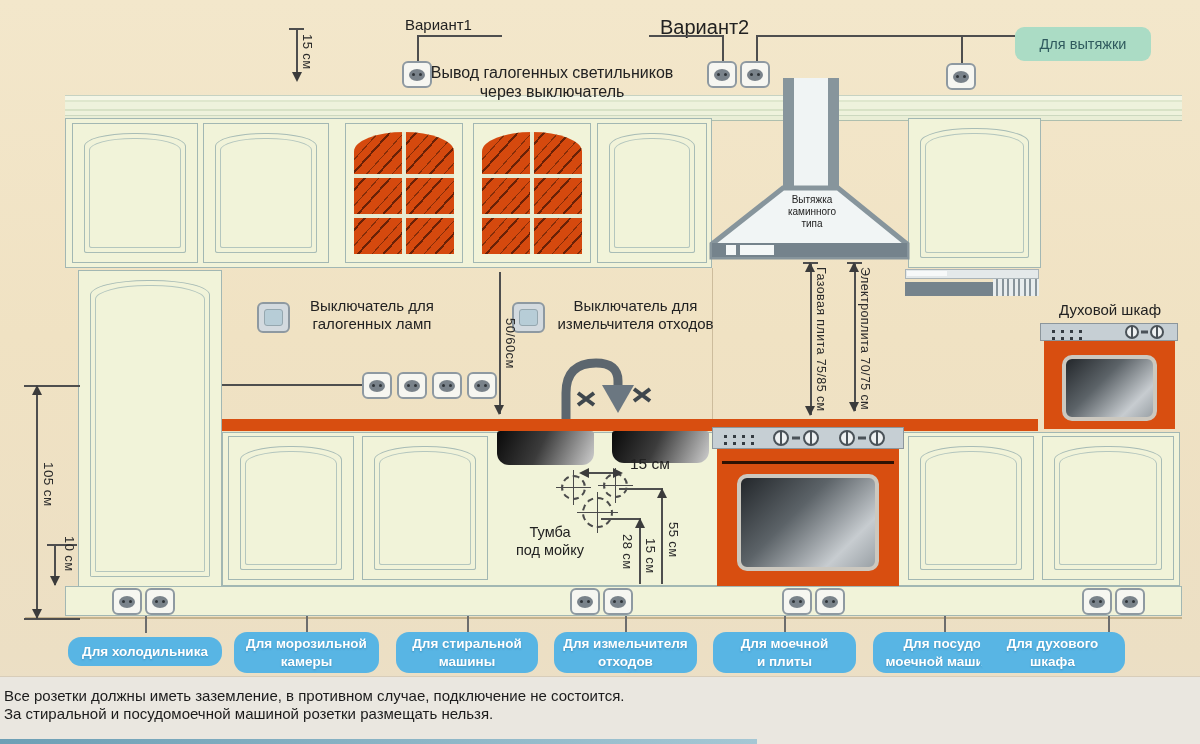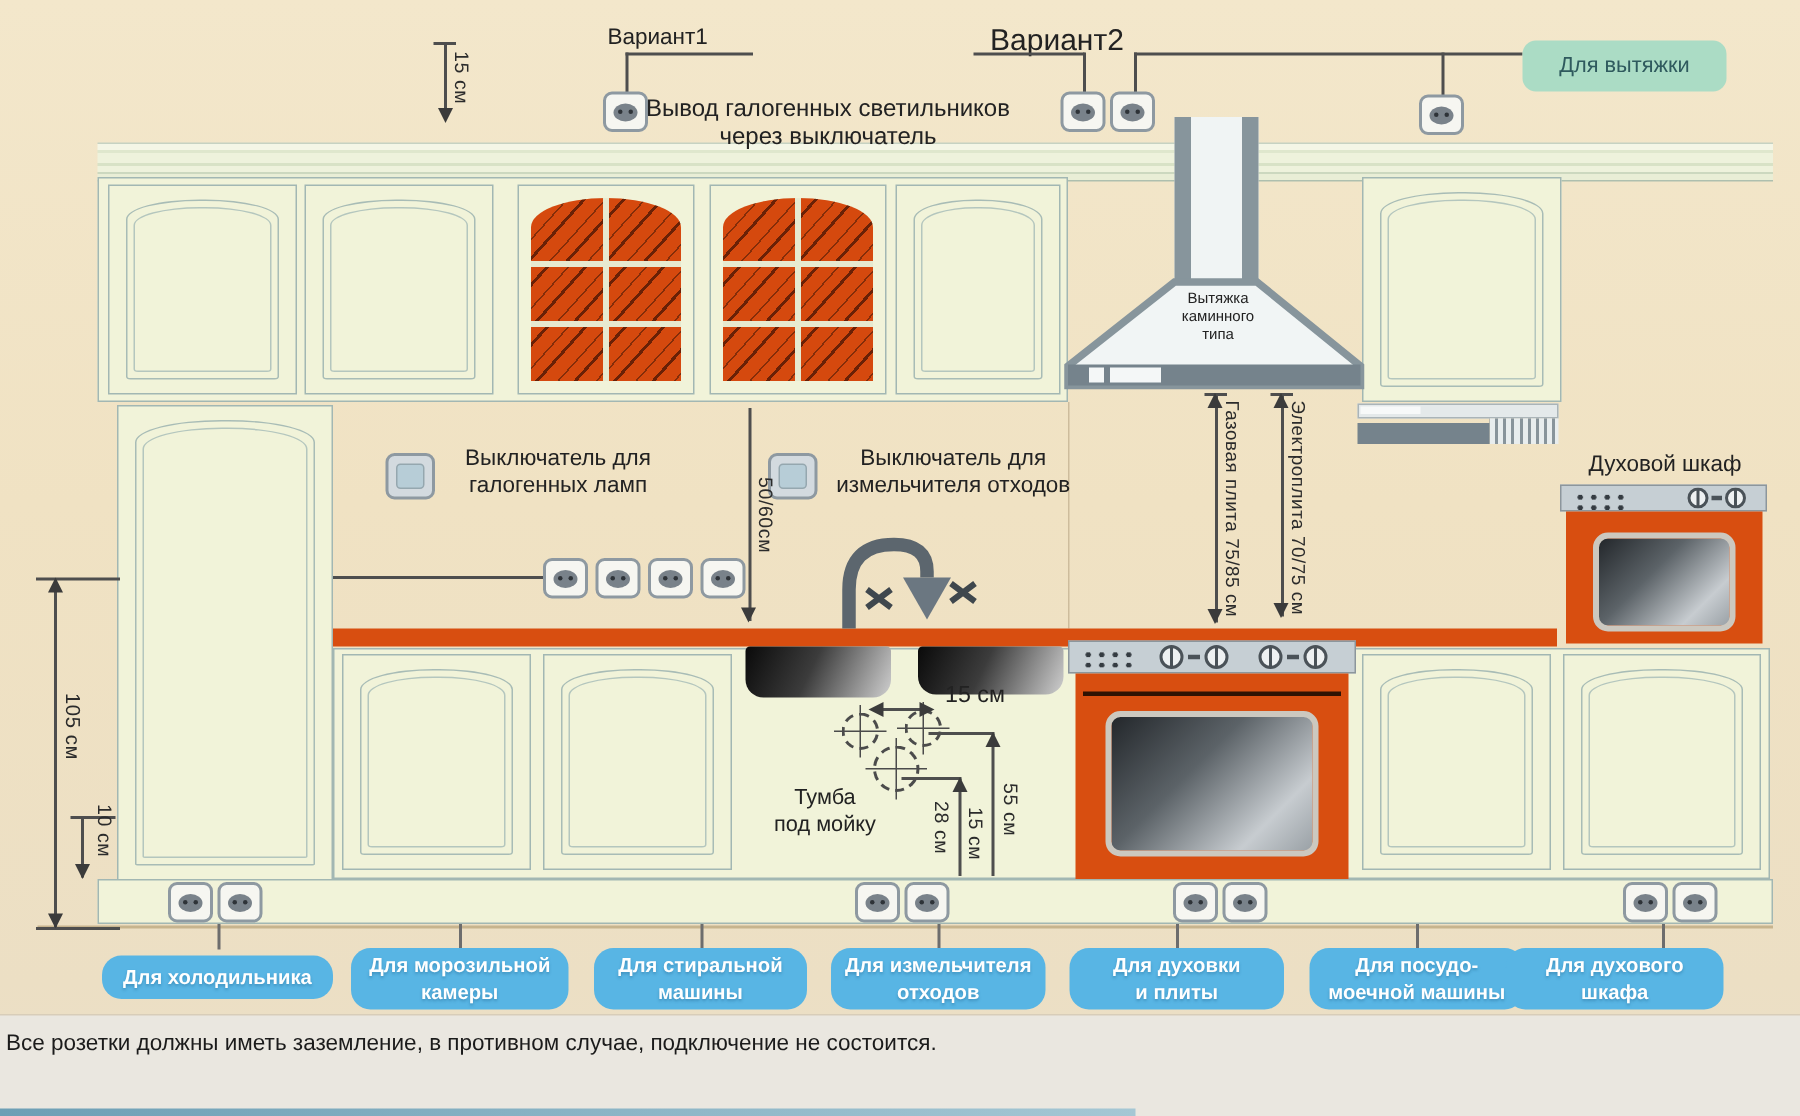"Для духовки" div.blab { text: духовки -> моечной }
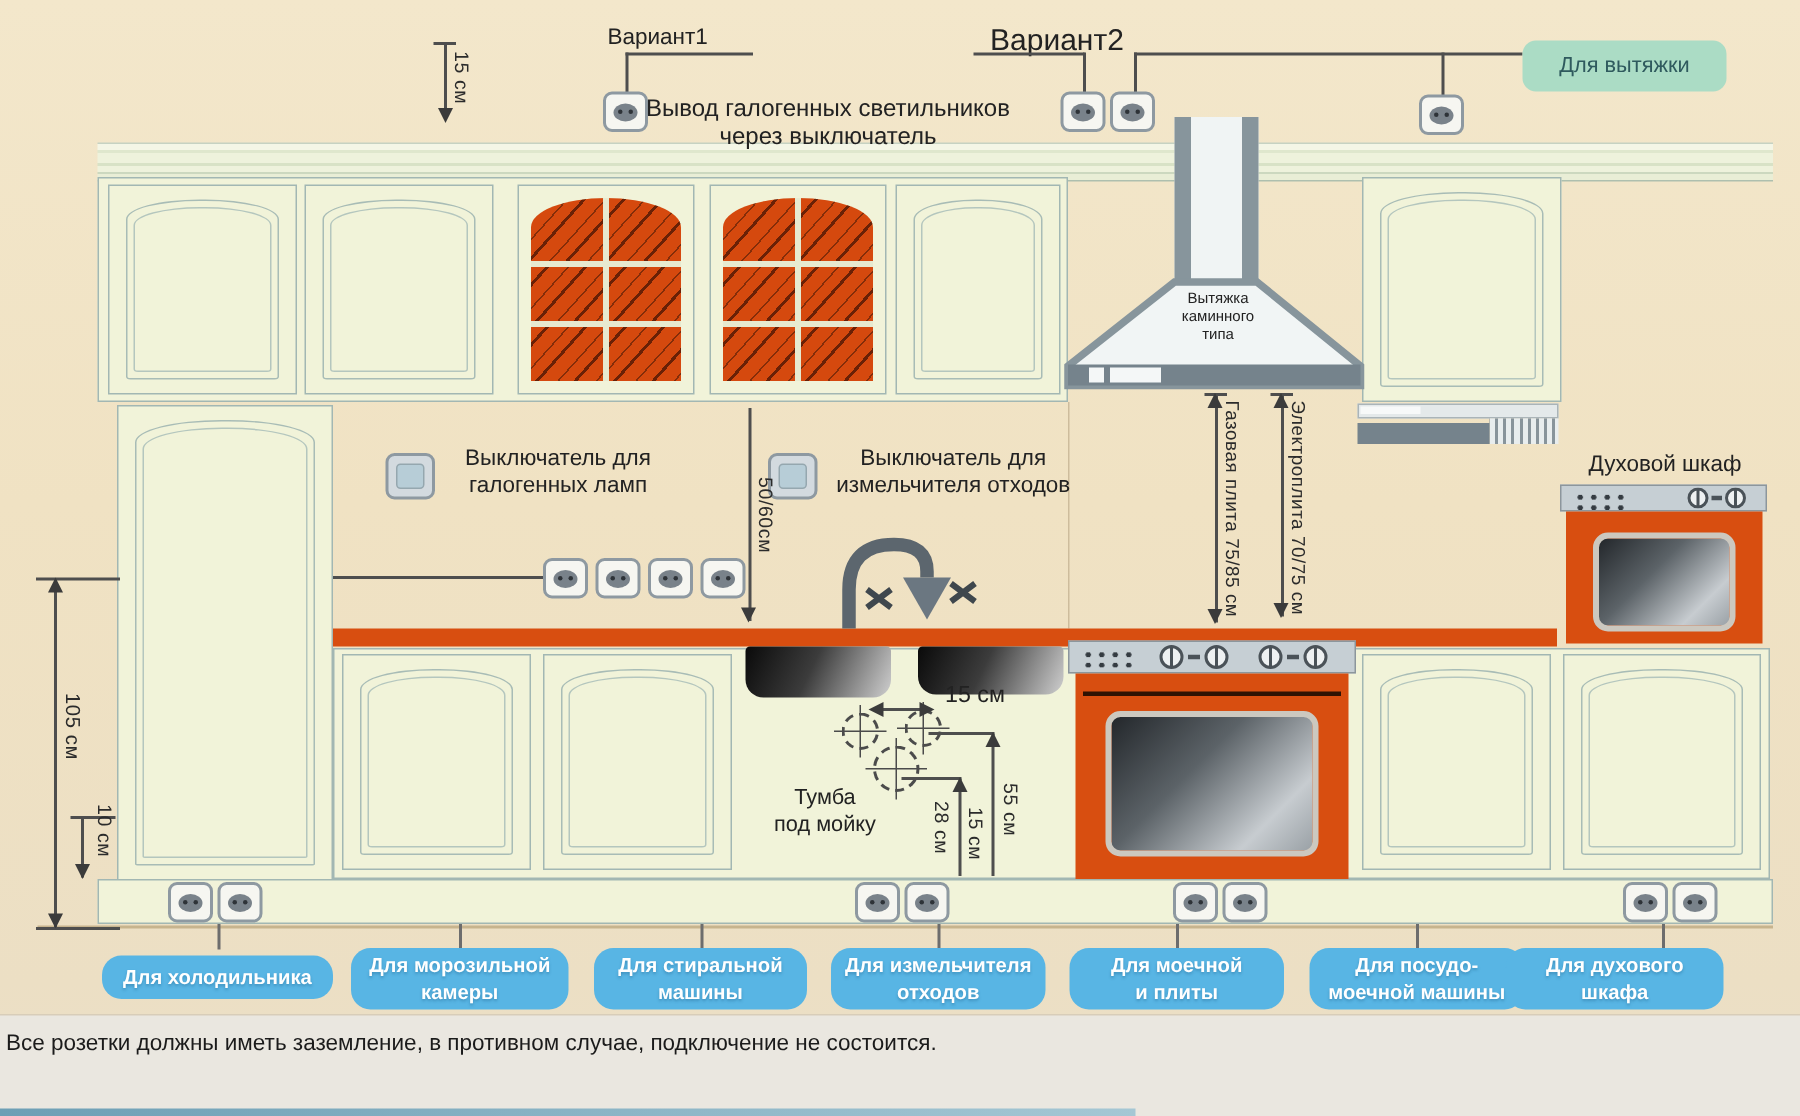"Для духового" div.blab { left: 1004px -> 980px }
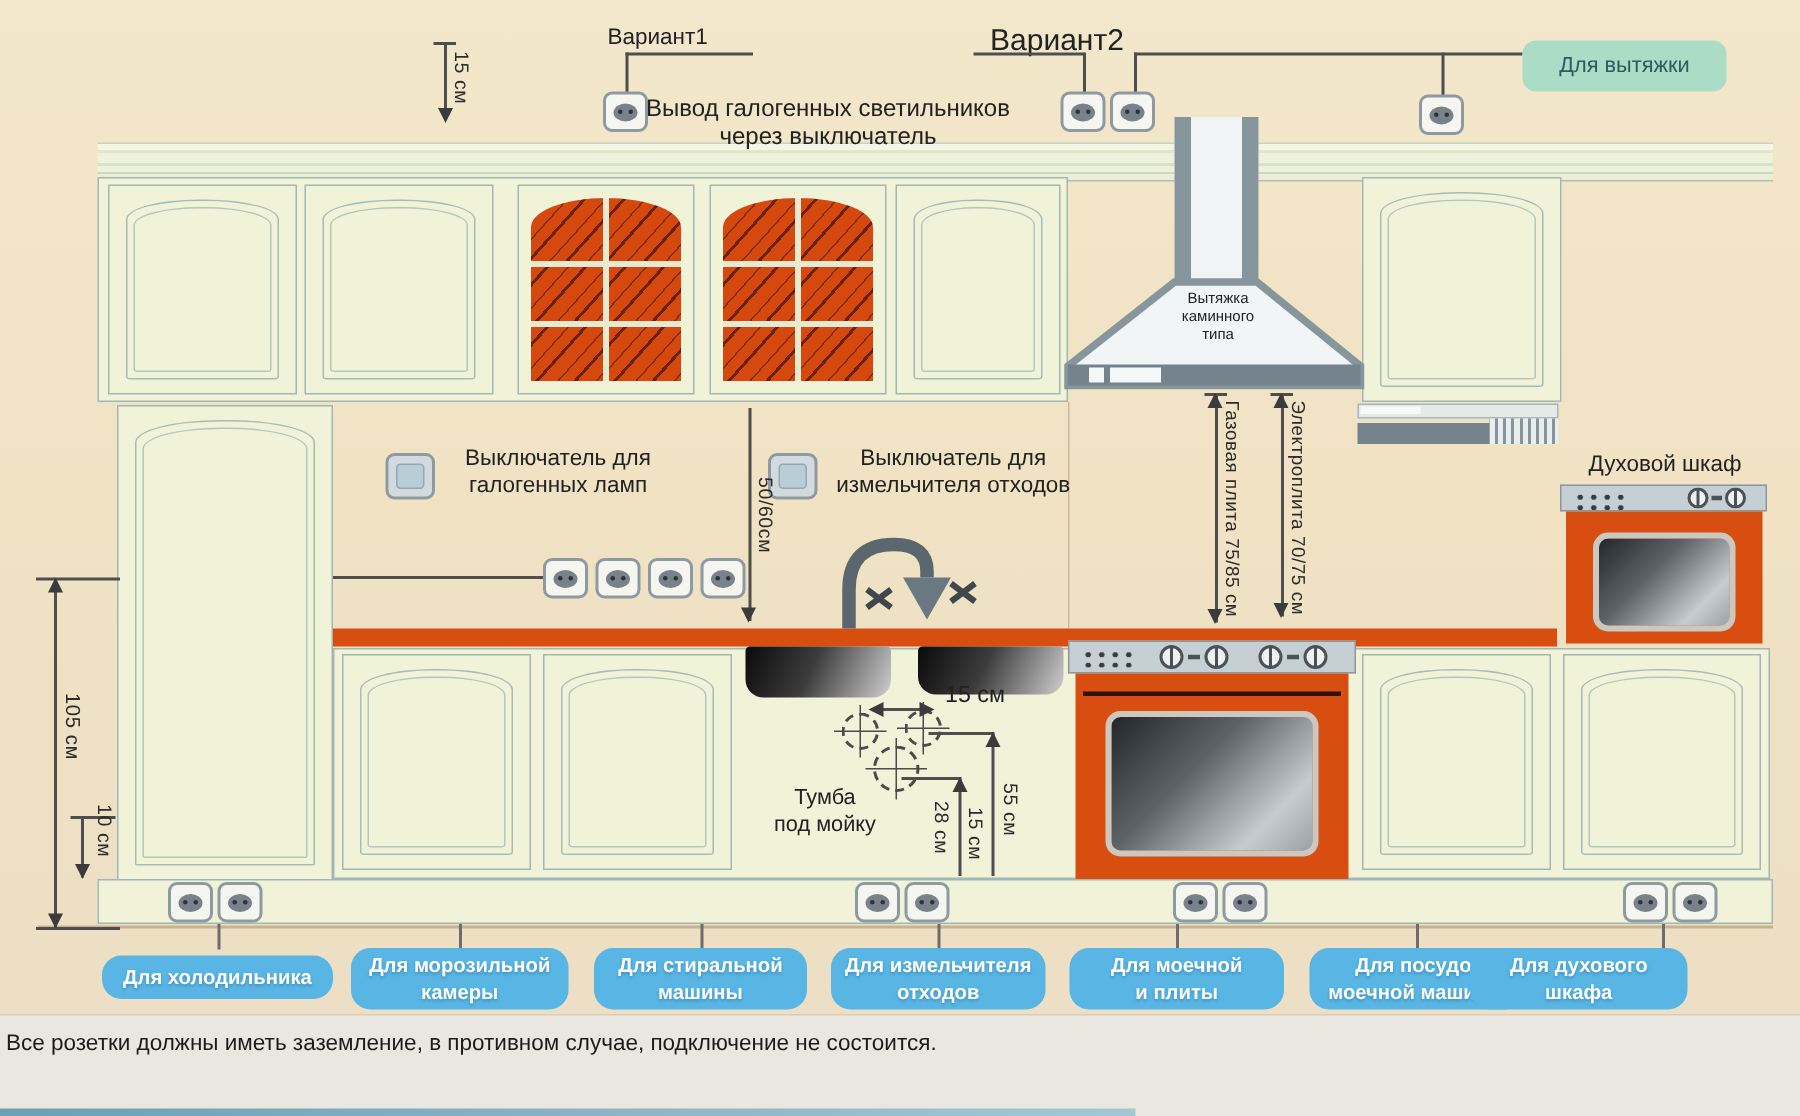"За стиральной и посудомоечной машиной" div.ftext { html: none -> <div>За стиральной и посудомоечной машиной розетки размещать нельзя.</div> }
